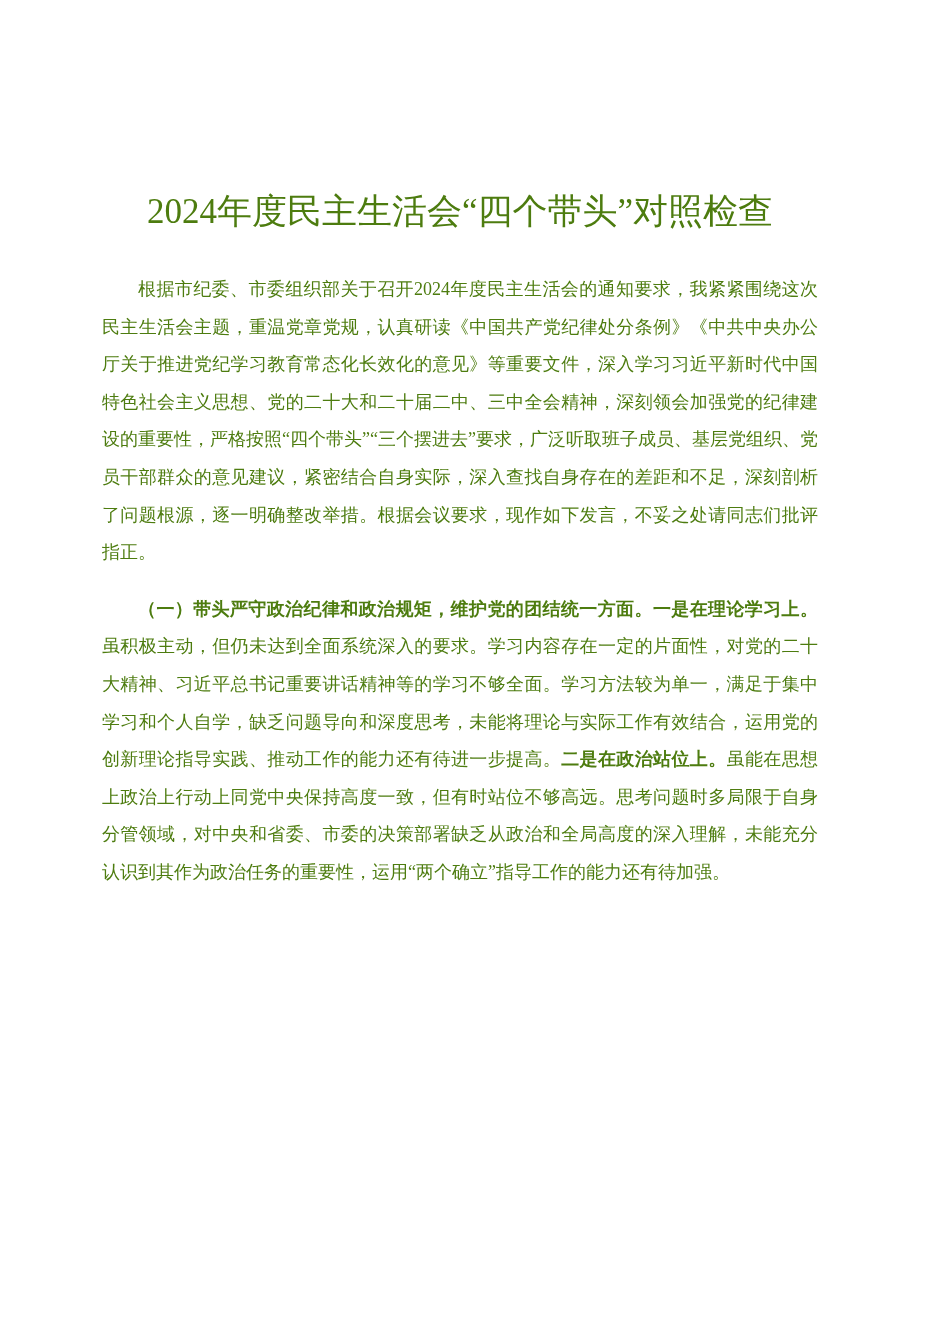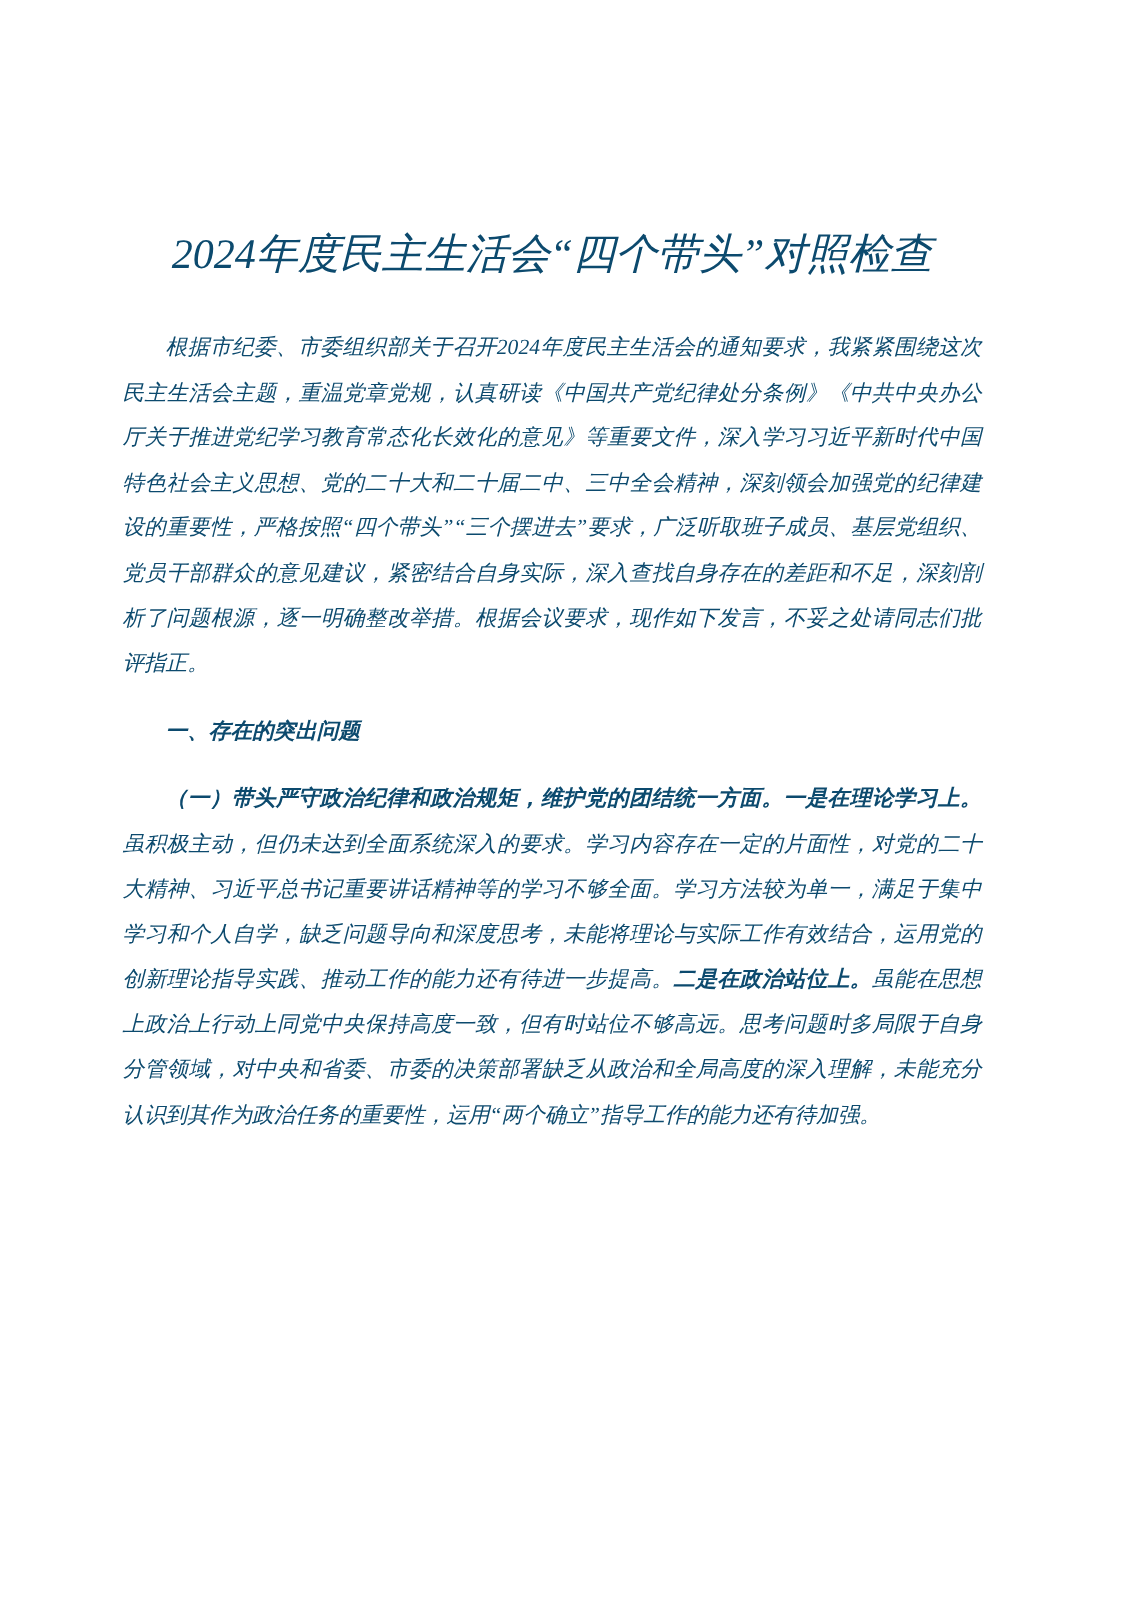"2024年度民主生活会“四个带头”对照检查" .page { color: #0c4a6e -> #4d7c0f; font-style: italic -> none }
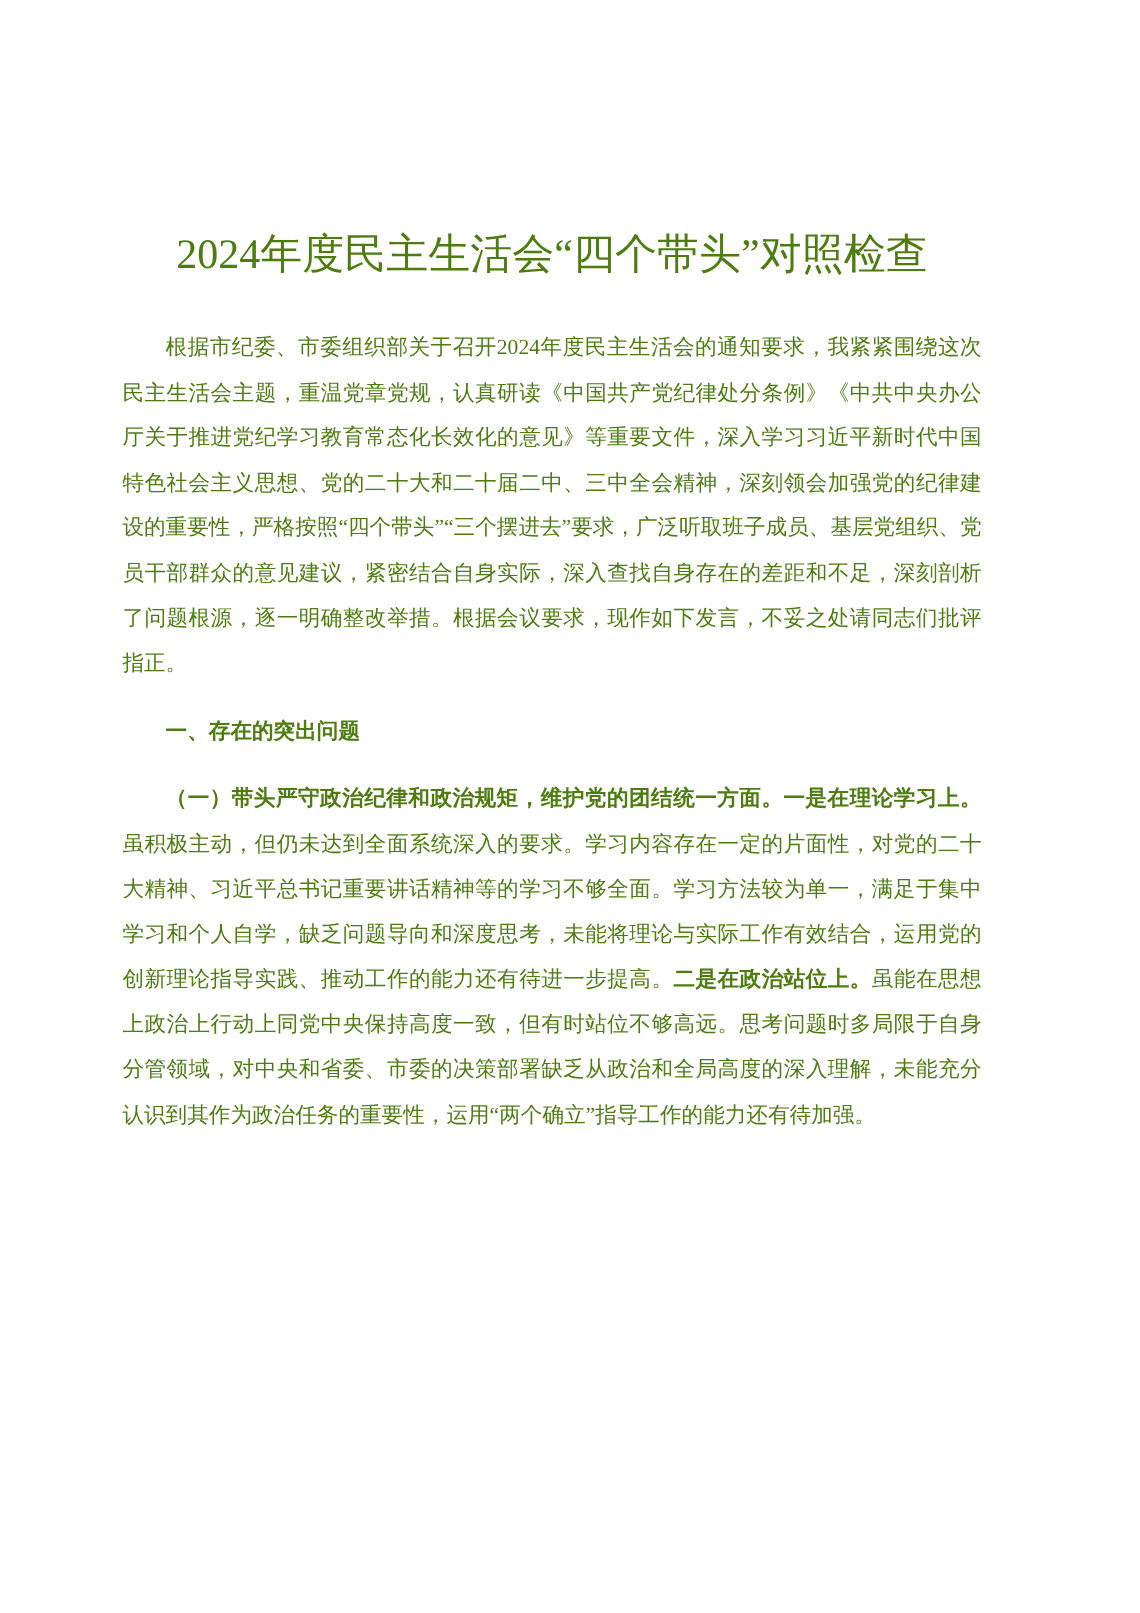"一、存在的突出问题" p.para { html: <p><span>一、存在的突出问题</span></p> -> none }
